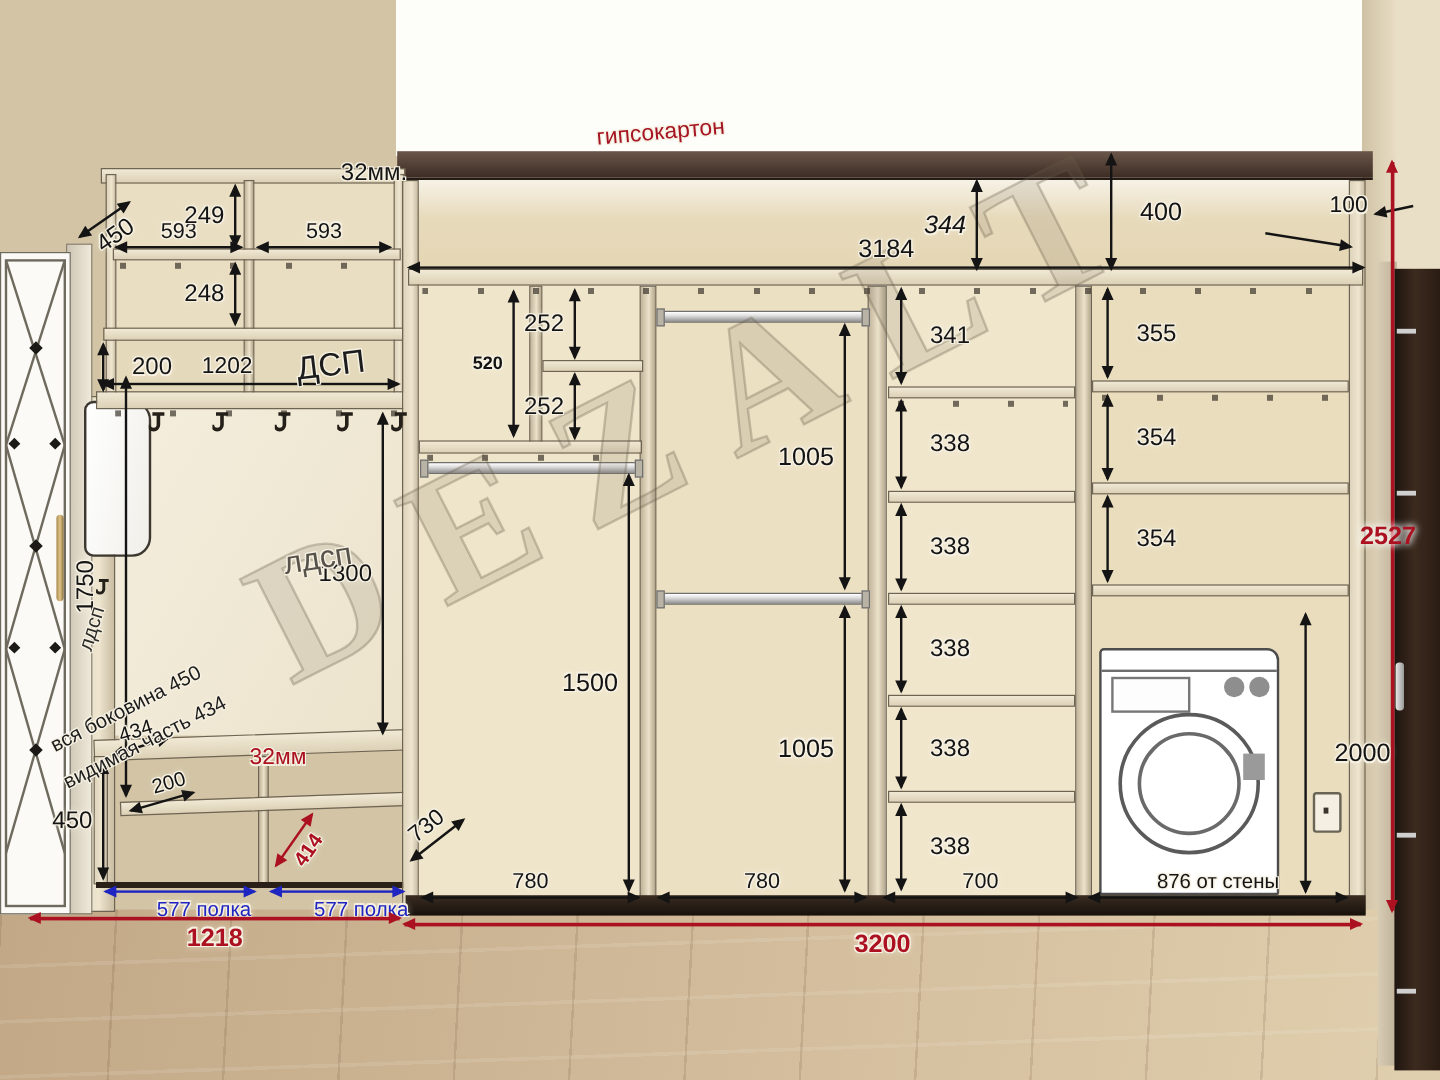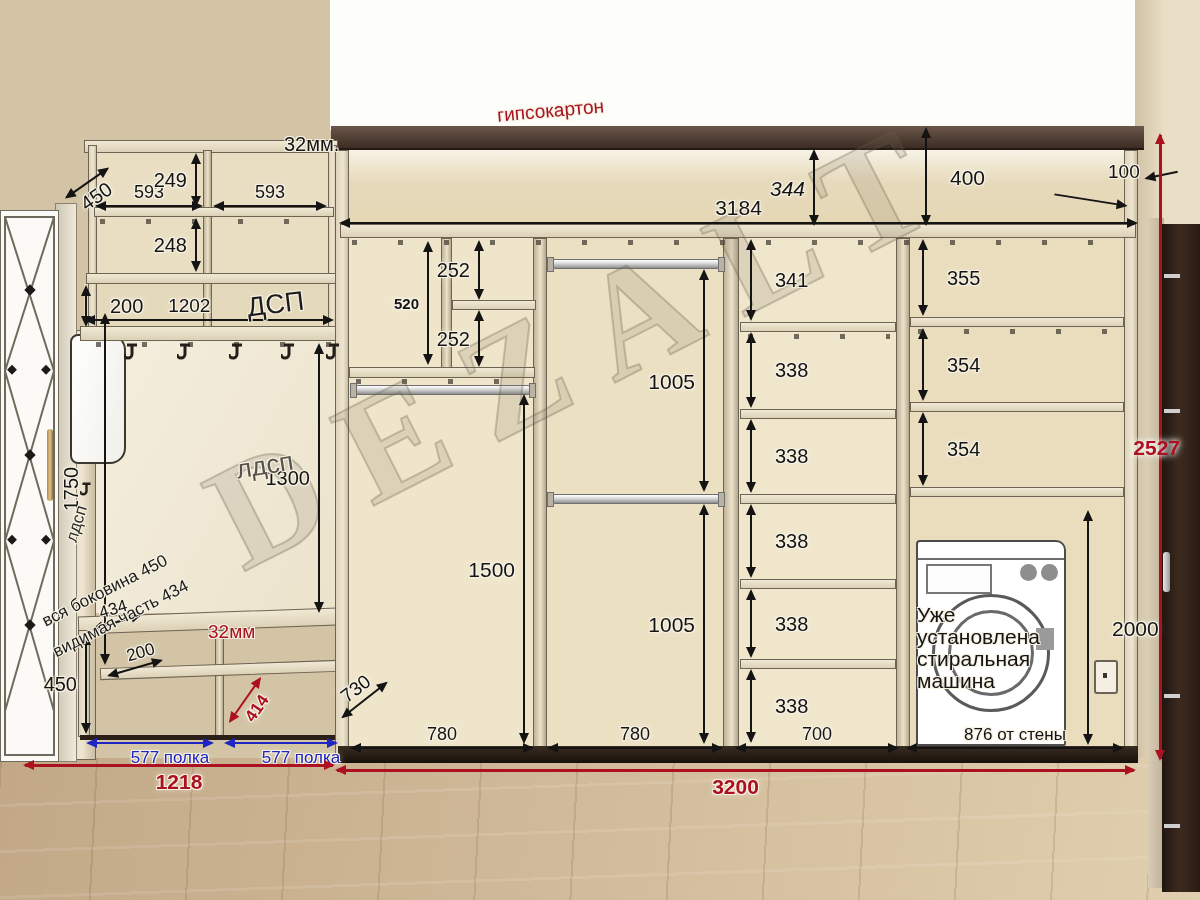"Уже установлена стиральная машина" div.note { html: <div>Уже установлена стиральная машина</div> -> none }
